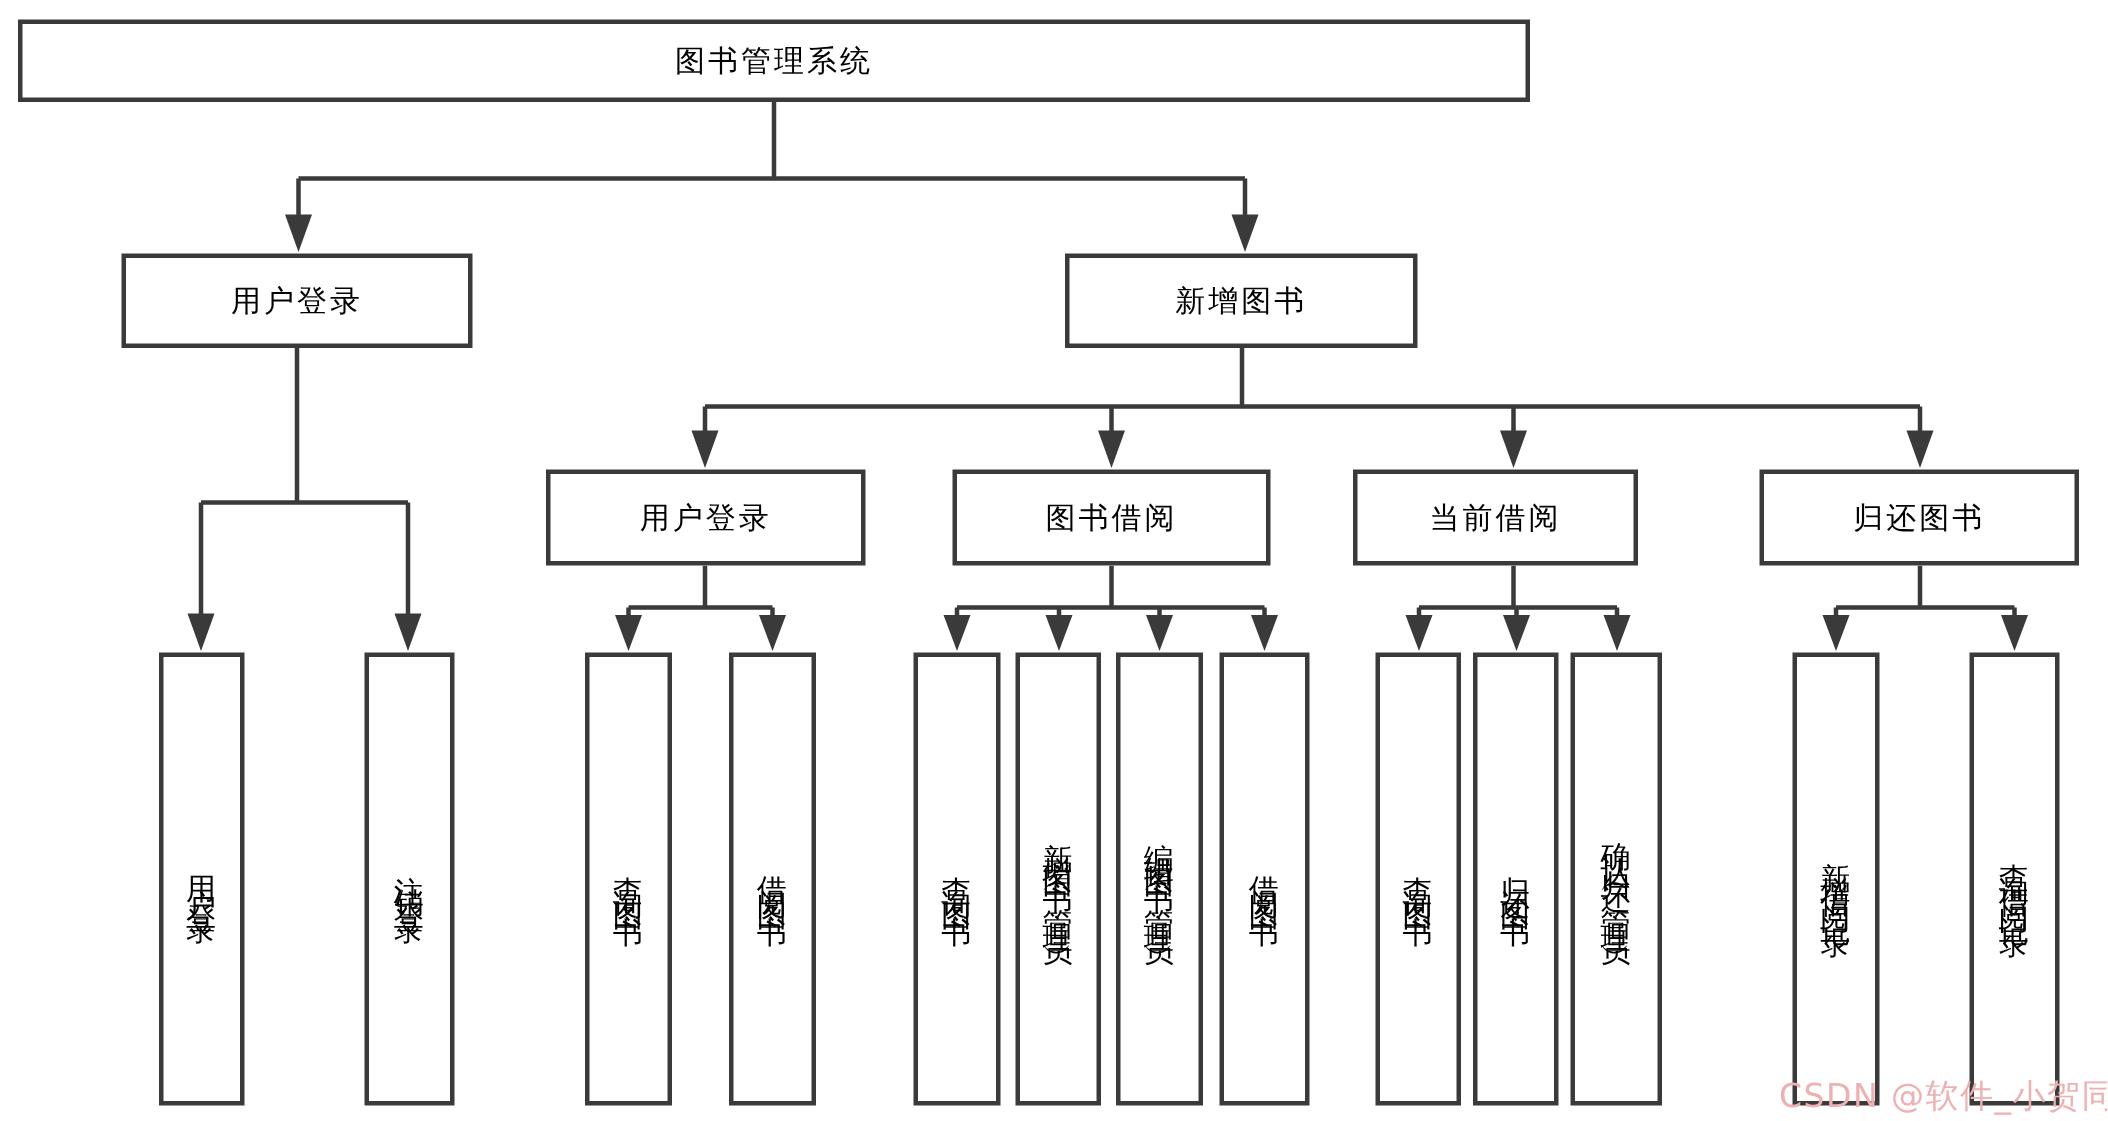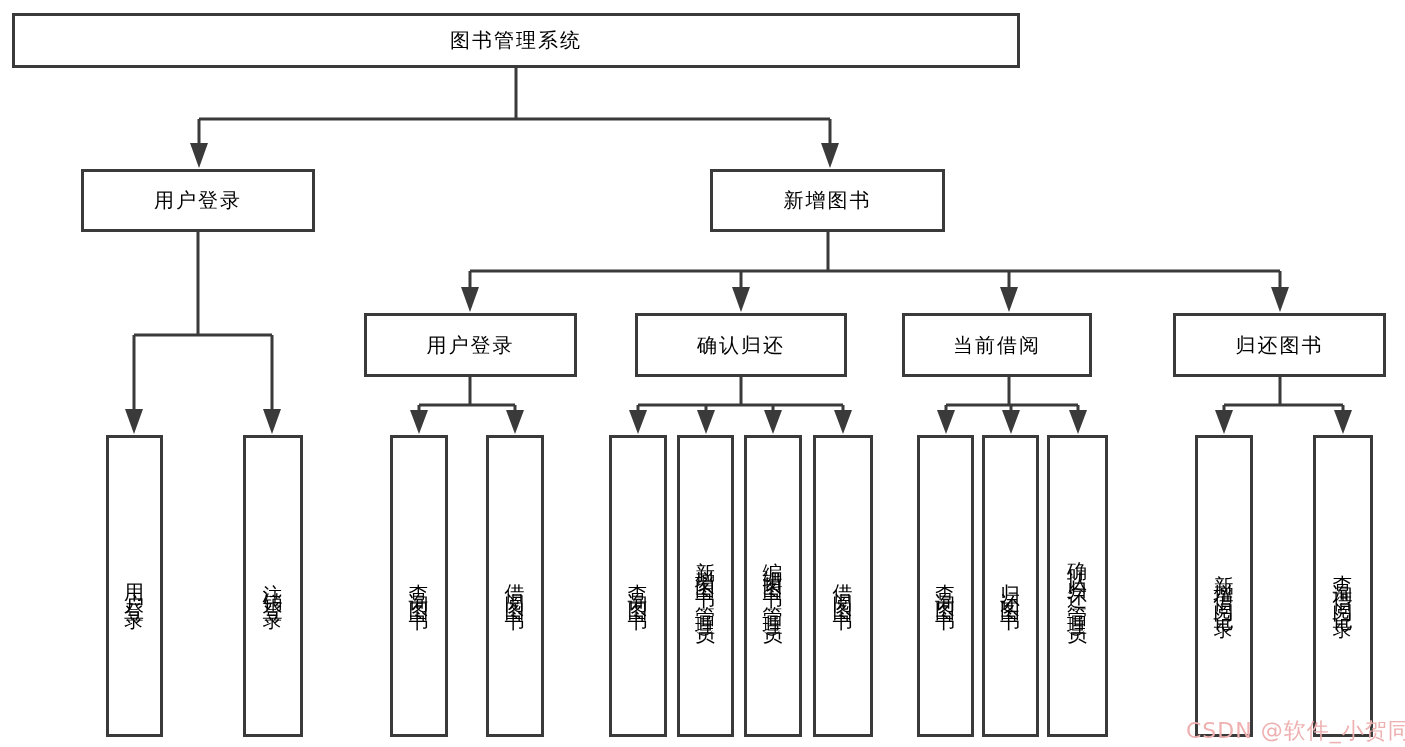"确认归还" span { text: 确认归还 -> 图书借阅 }
